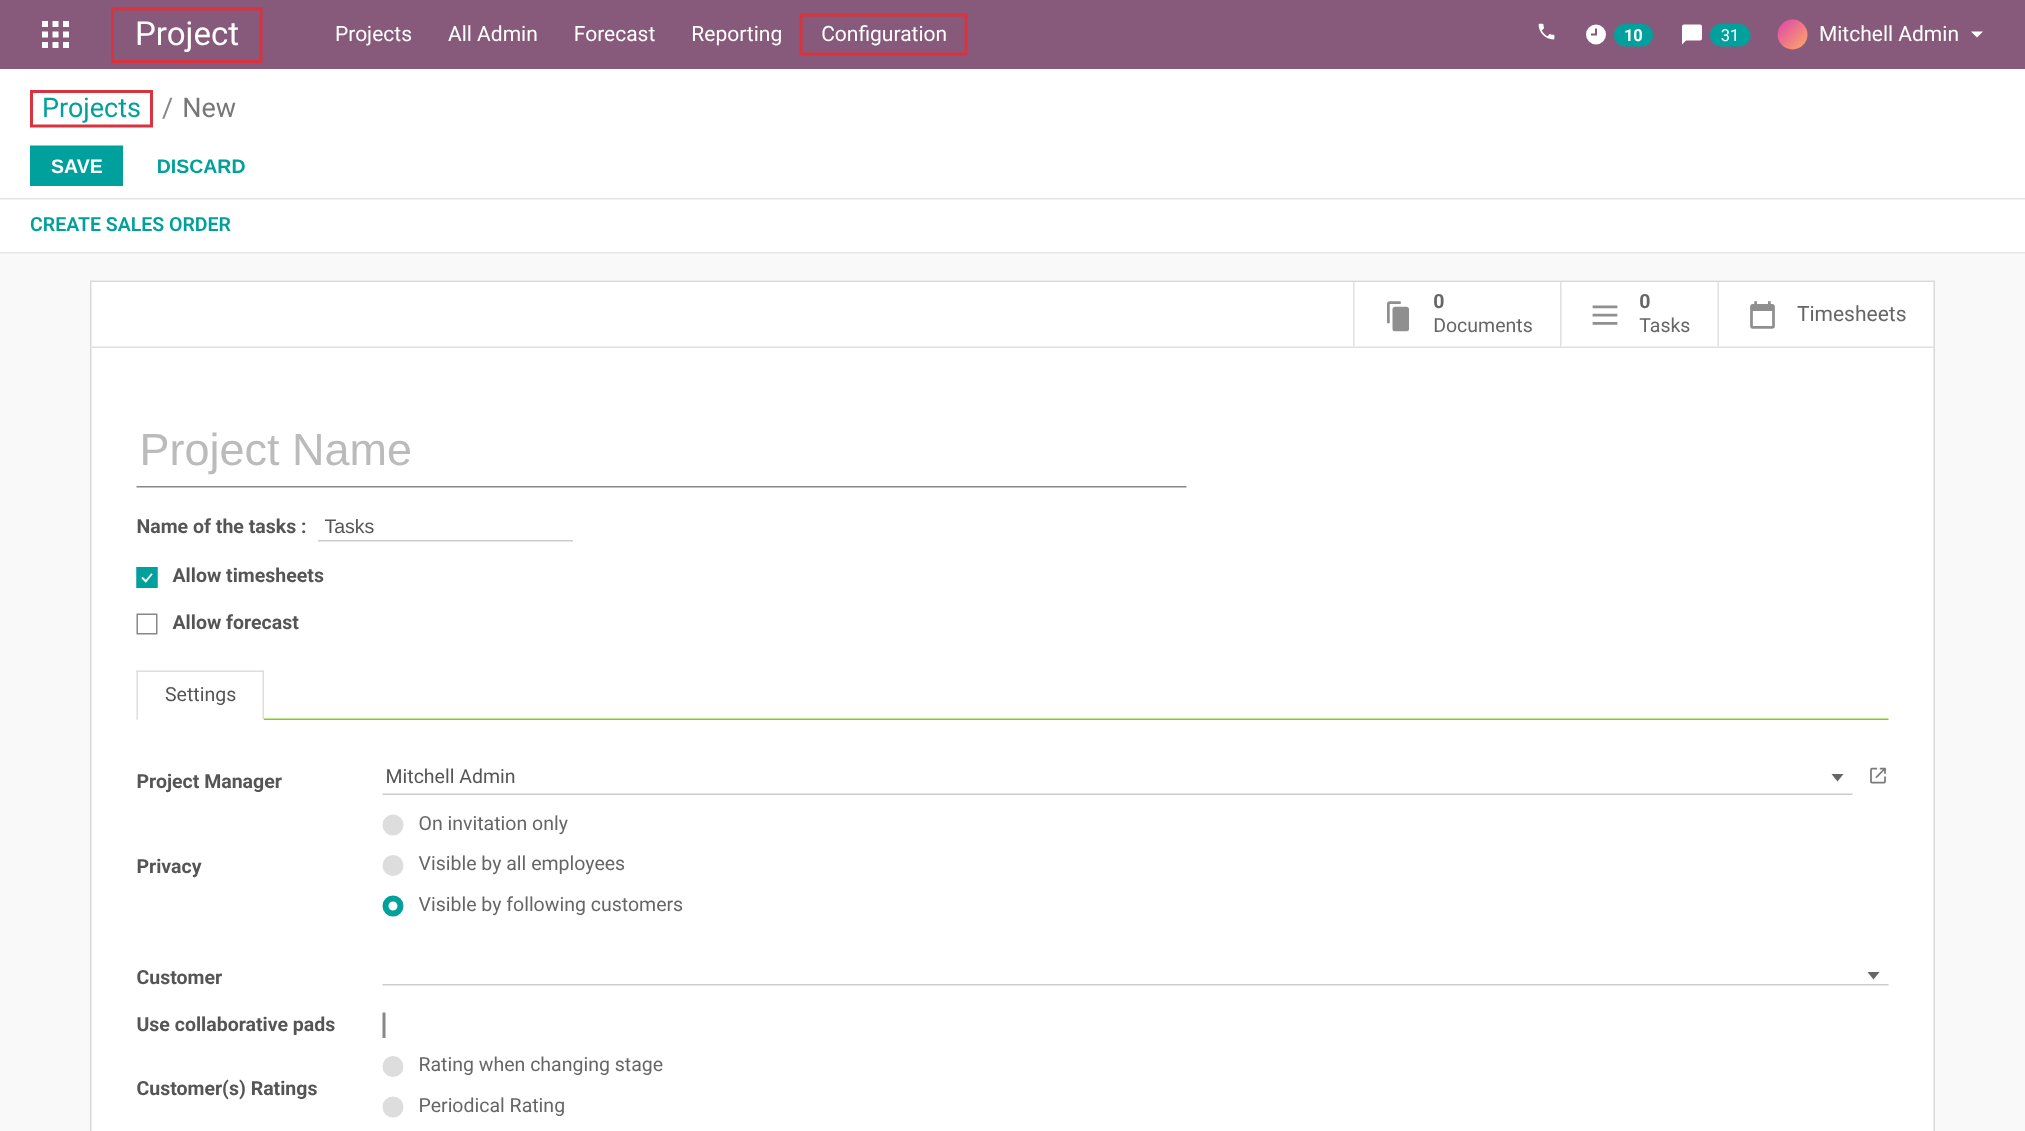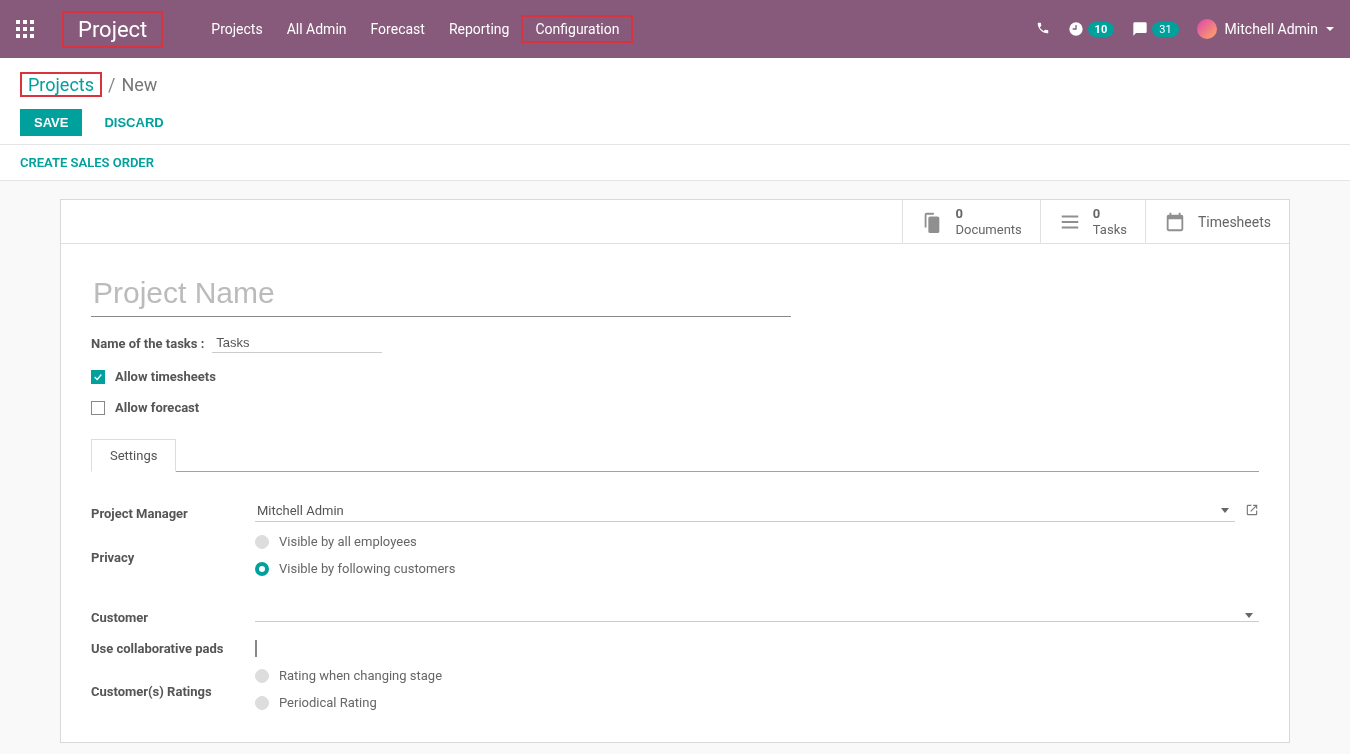"Project" .top-header { height: 58px -> 46px; padding: 0 16px -> 0 28px }
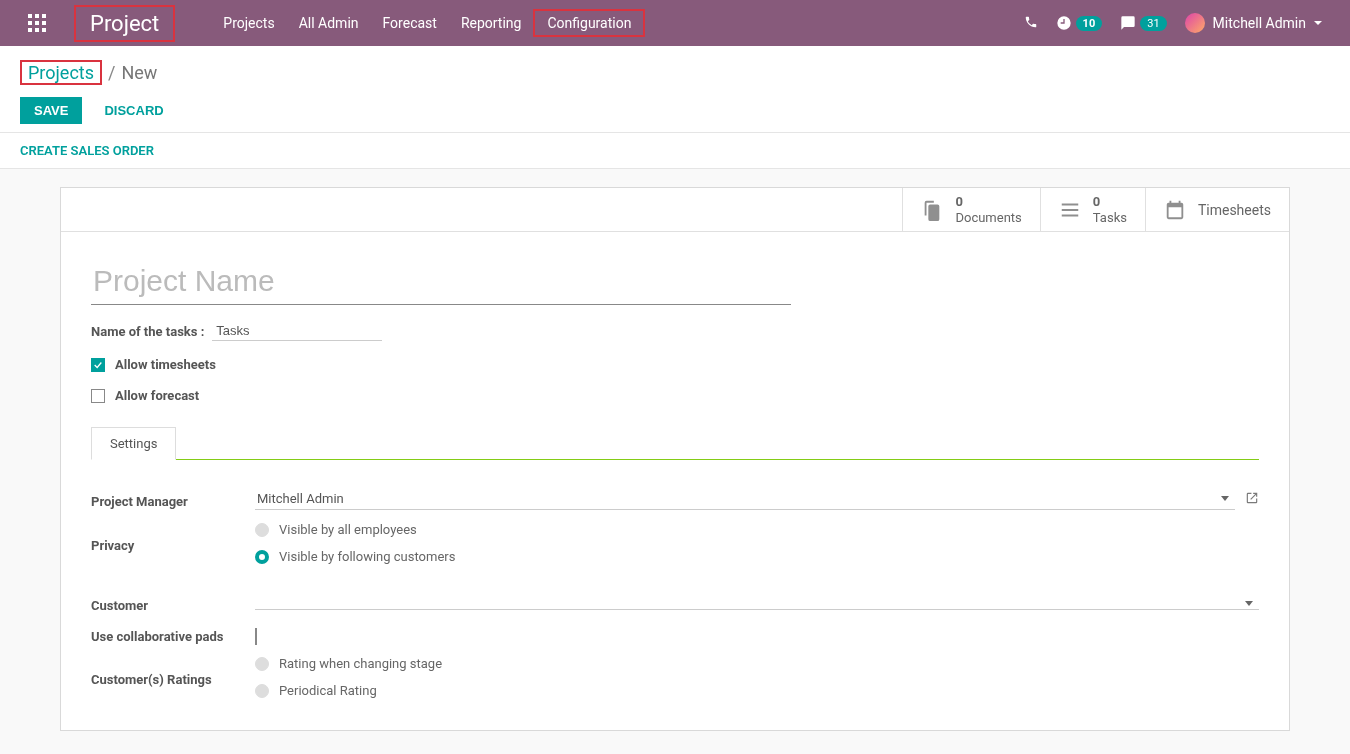"Project Name" .big-input { margin-top: none -> 20px }
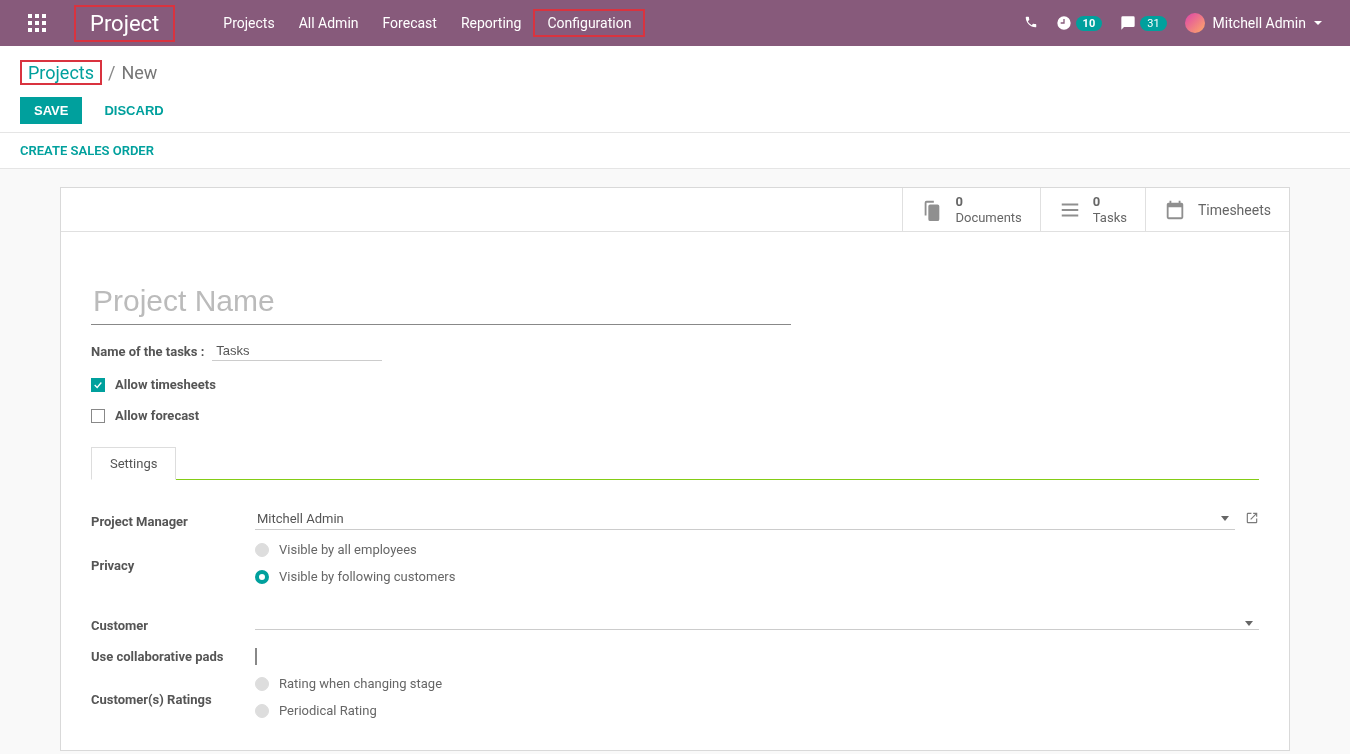"On invitation only" div.radio-row { html: none -> <div> <span></span> <span>On invitation only</span> </div> }
